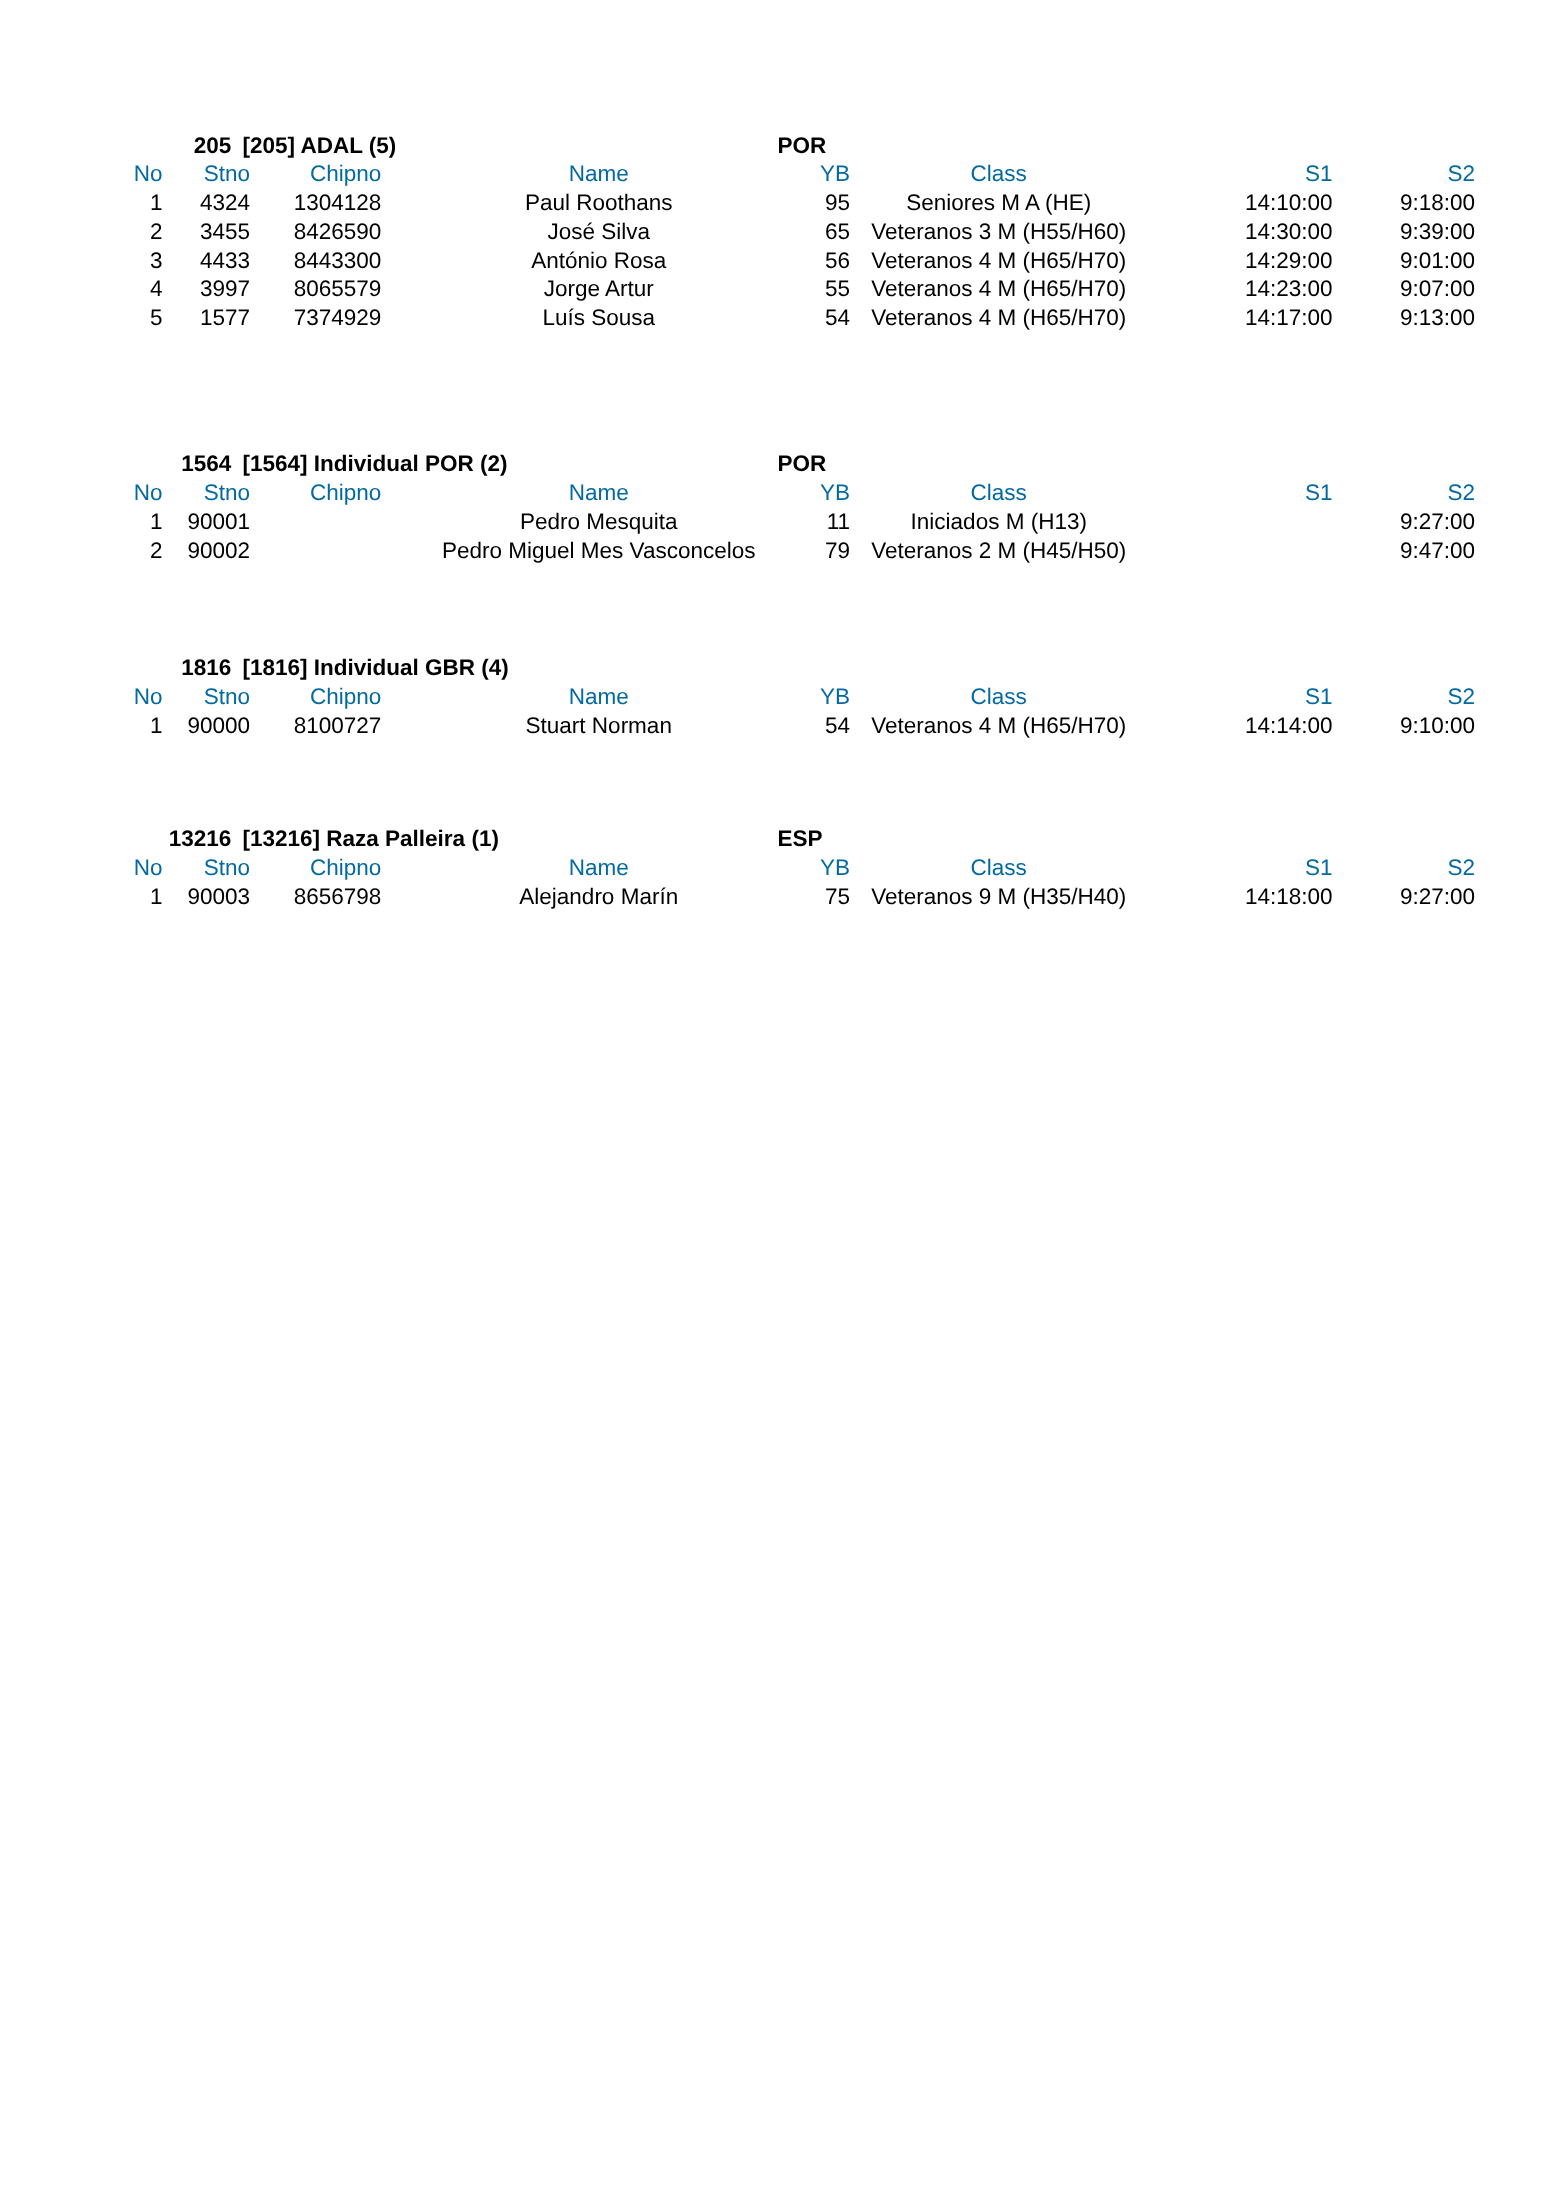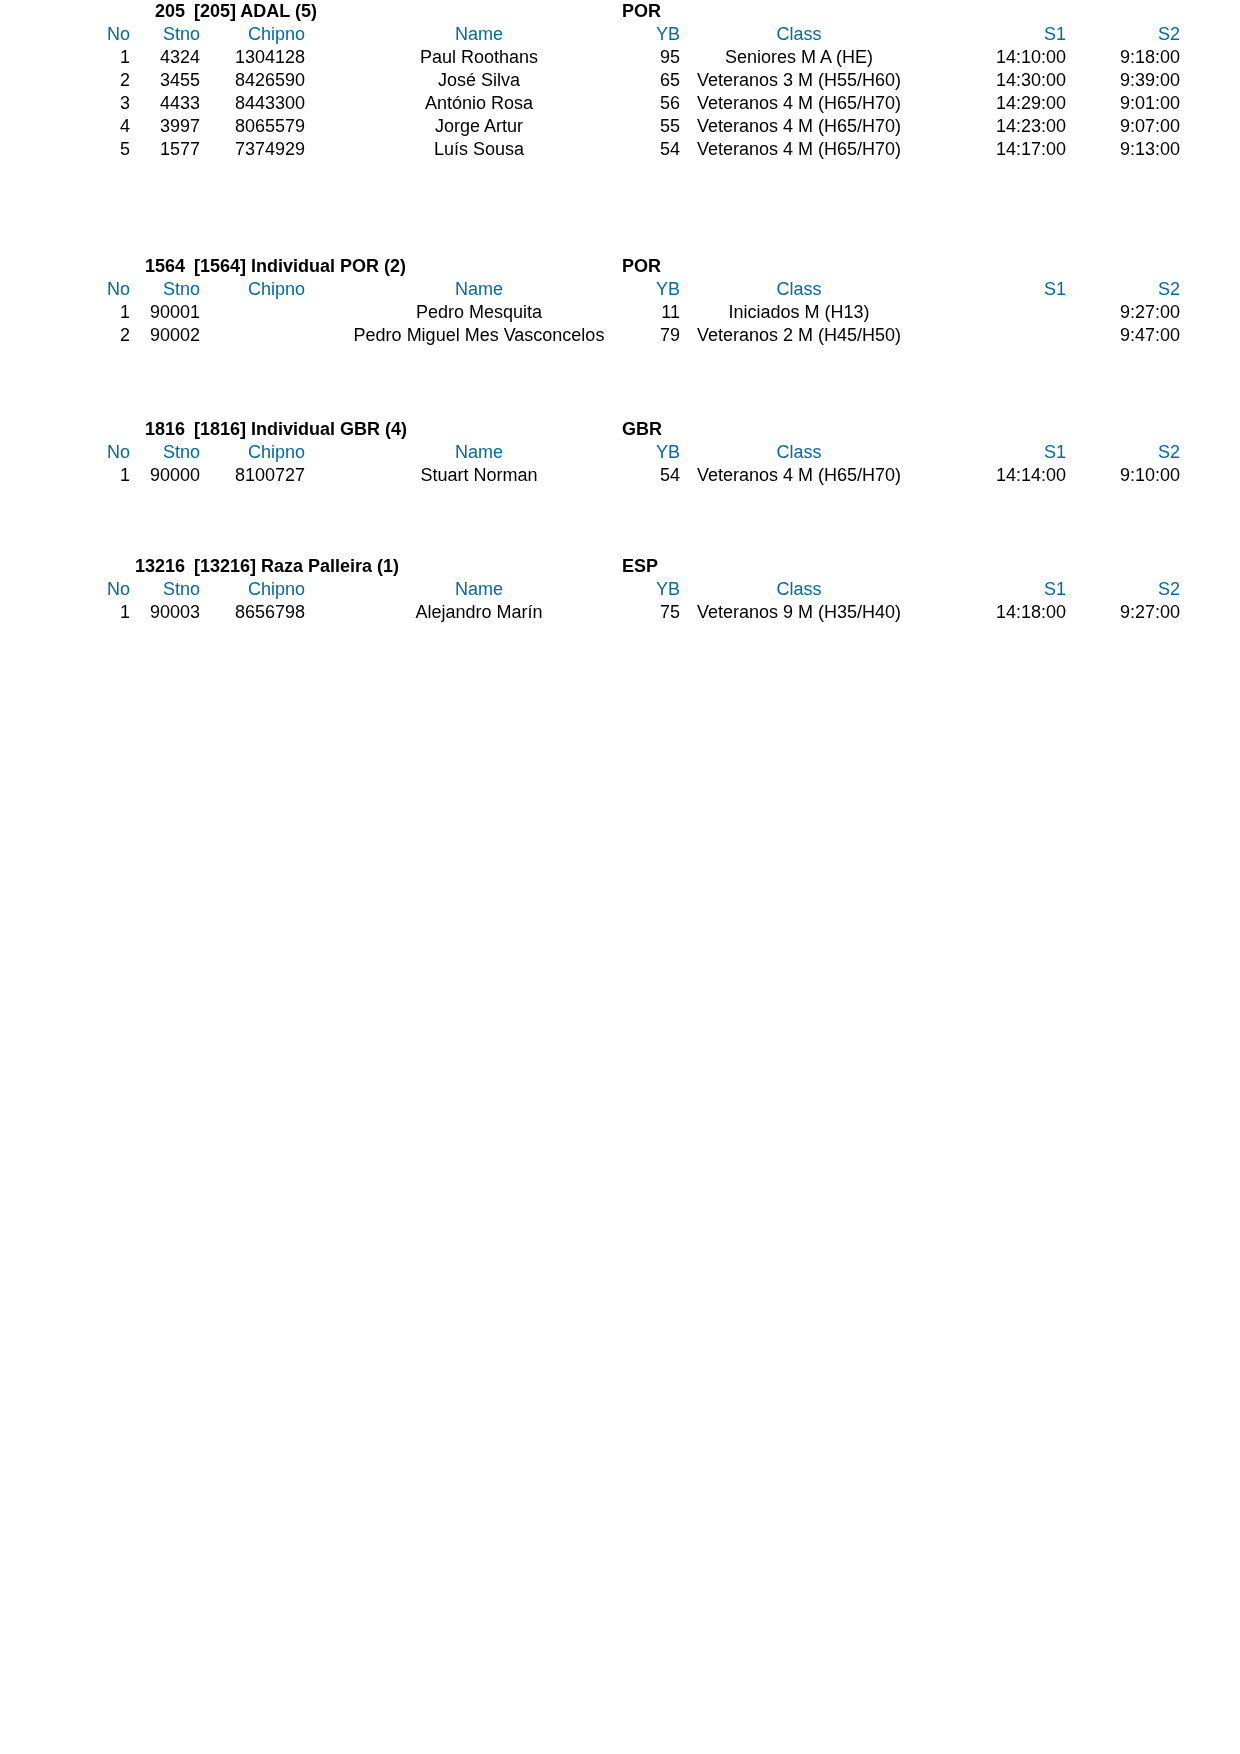"205" .page { padding-top: none -> 105px }
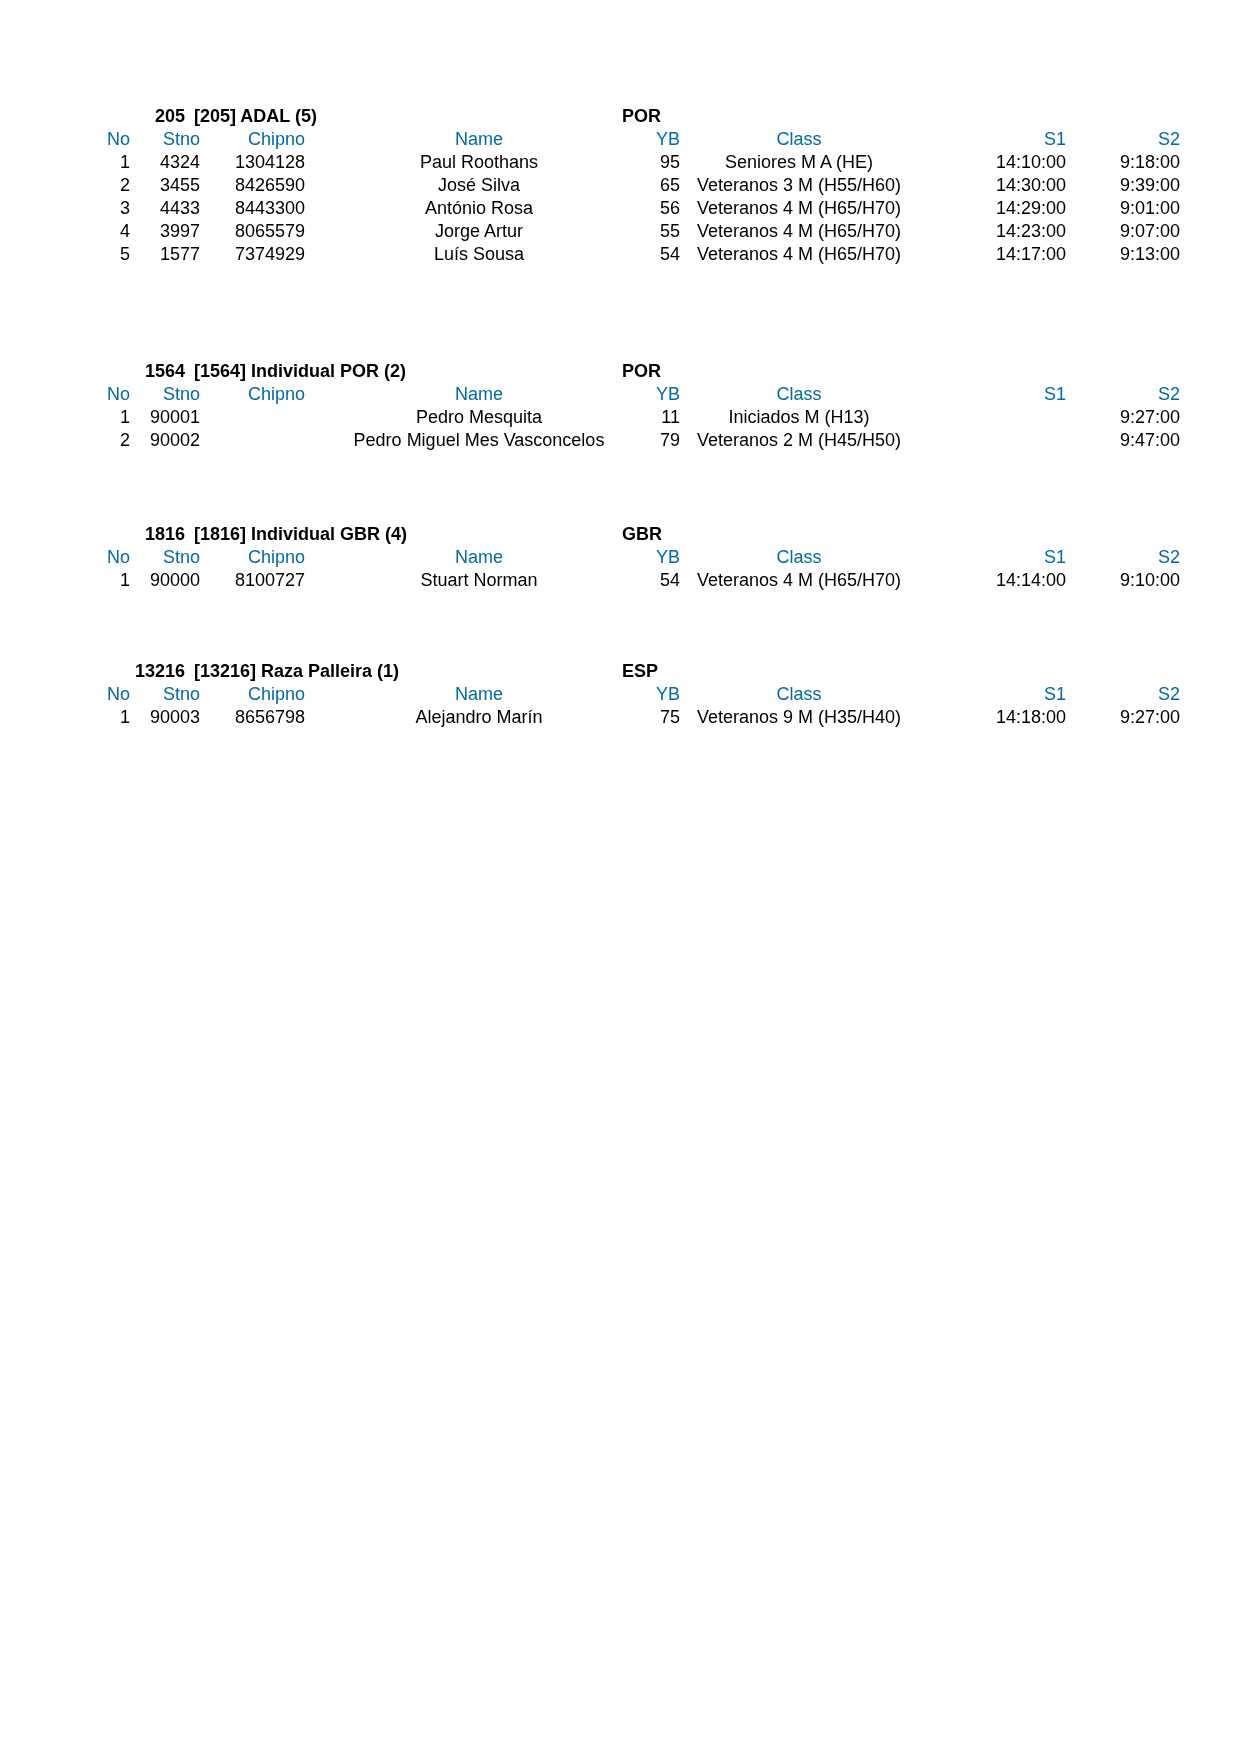"GBR" span.country { html: <span>GBR</span> -> none }
